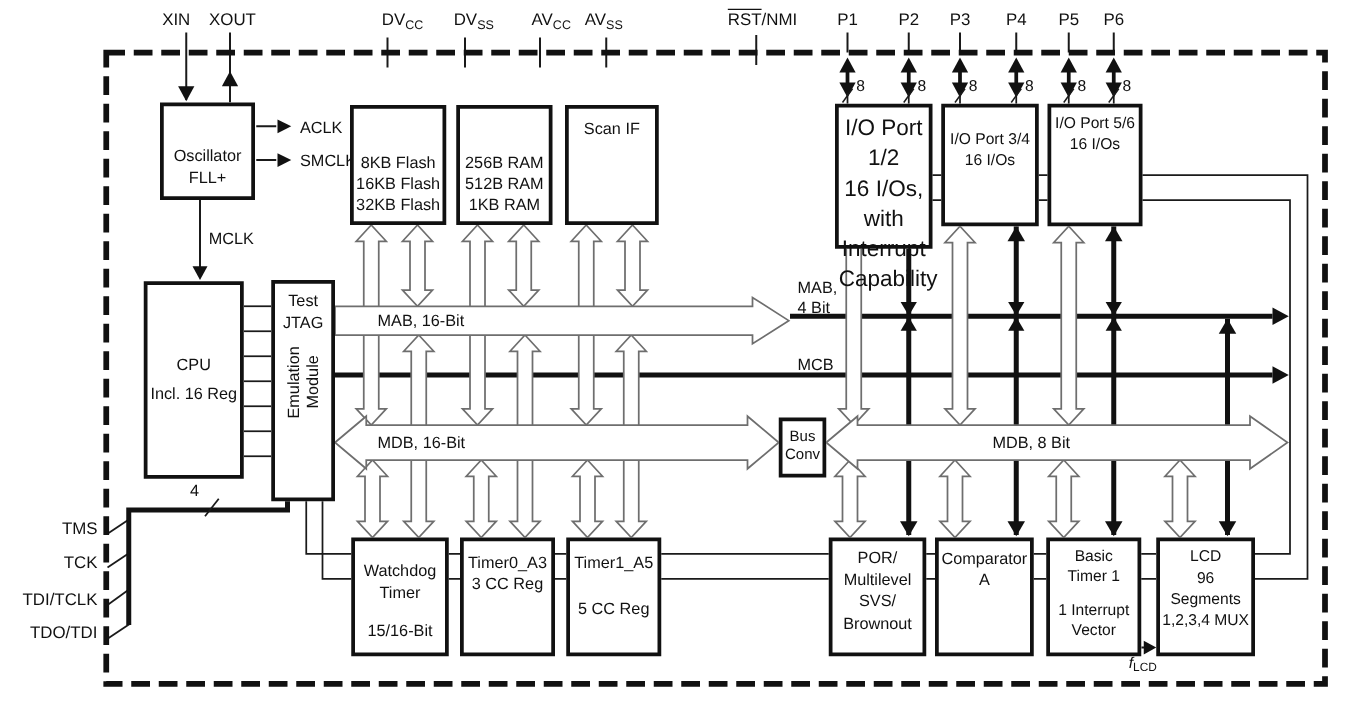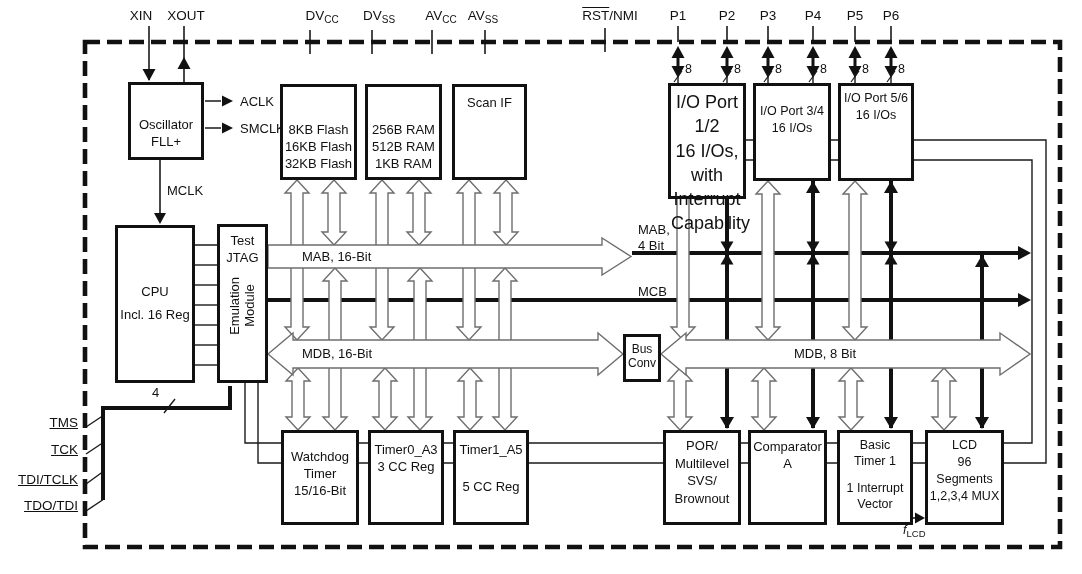"Test" div.blk { height: 159px -> 177px }
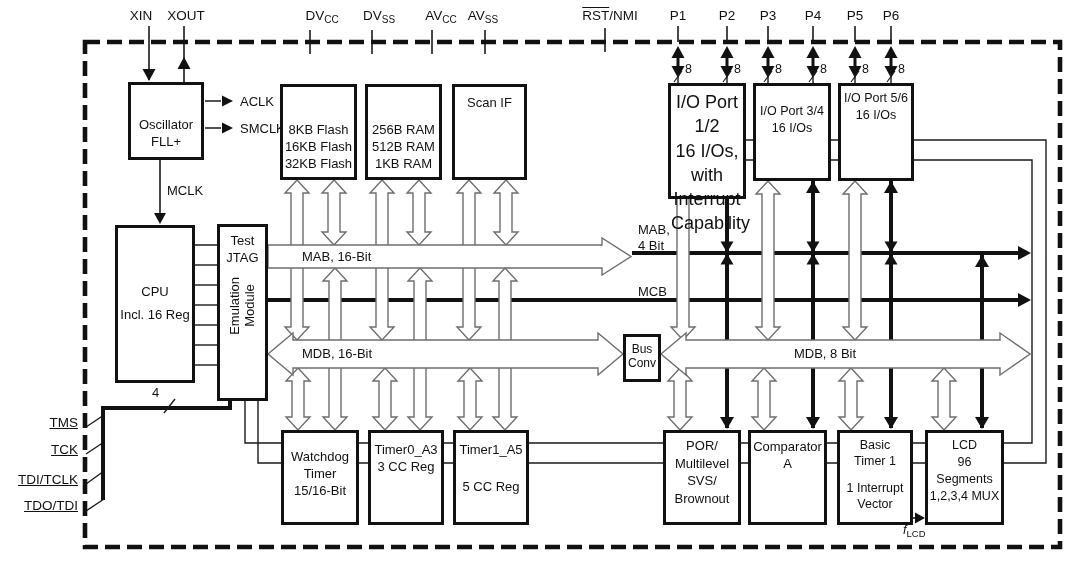"TMS" .lpin { text-decoration: underline -> none }
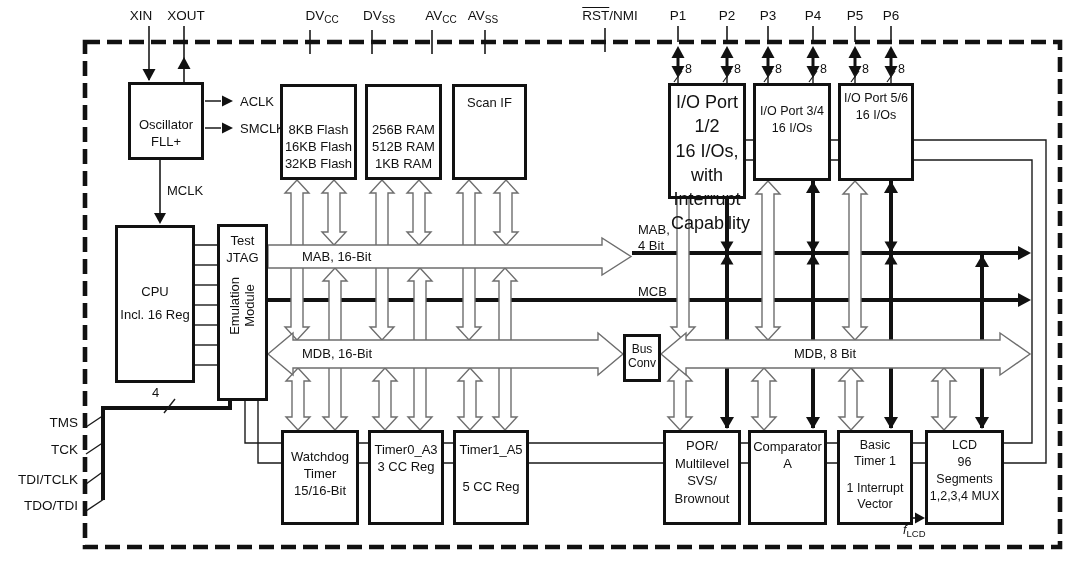"15/16-Bit" div { margin-top: none -> 14px }
